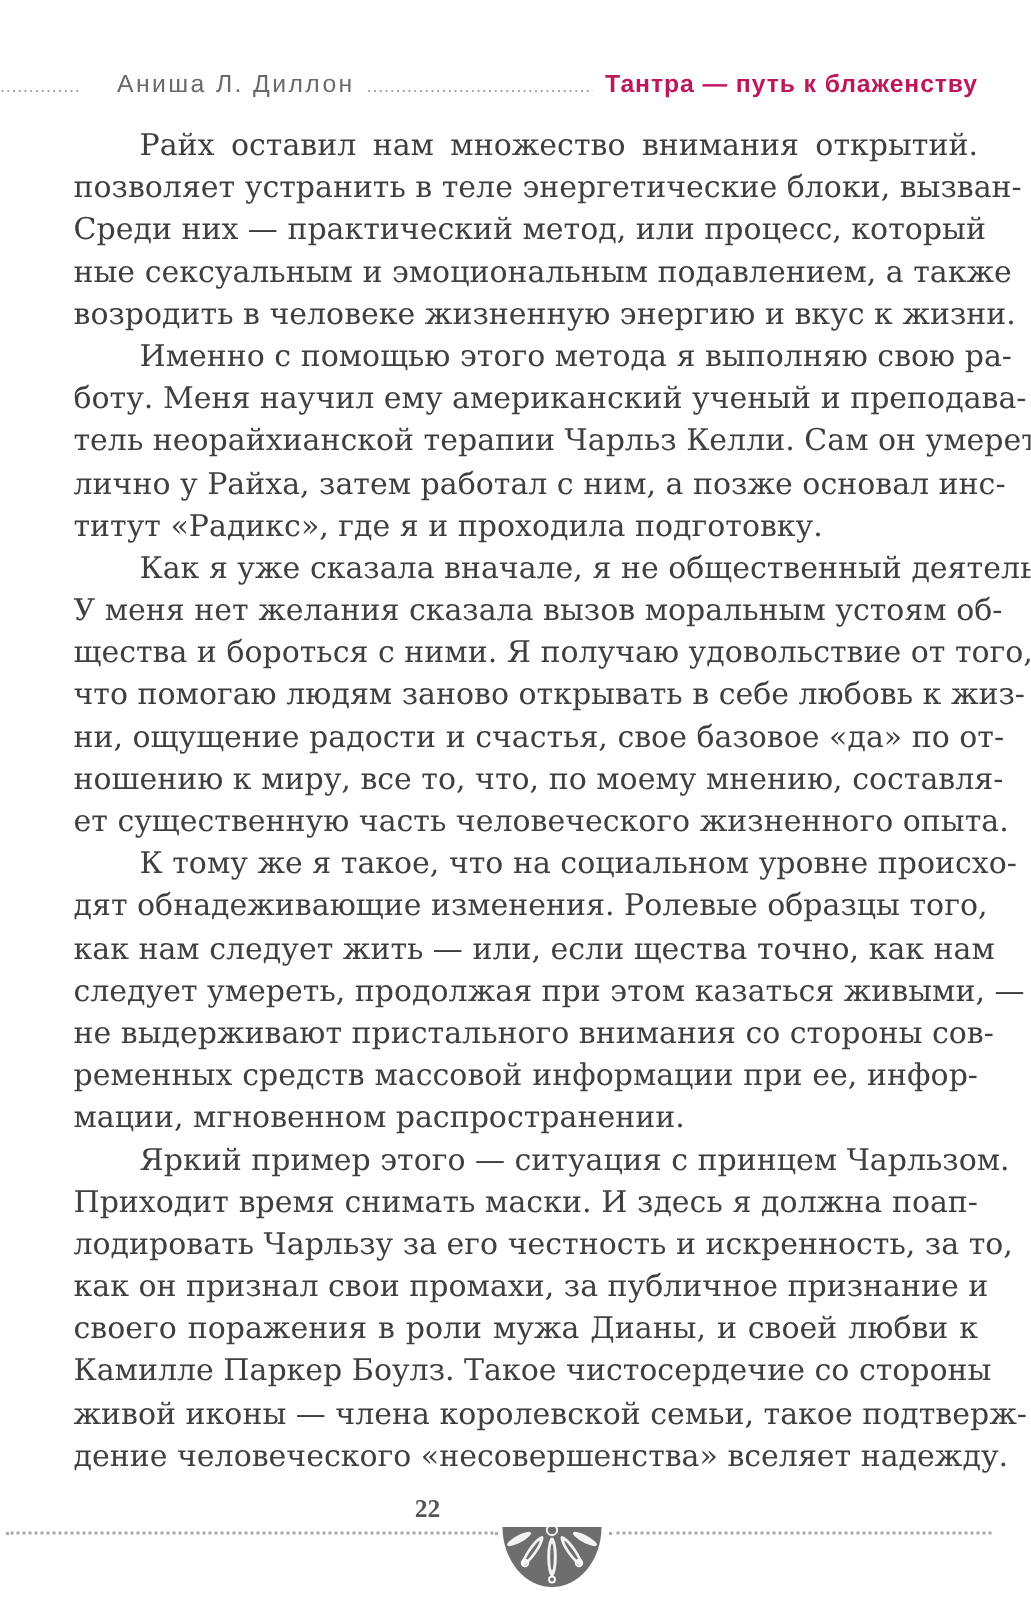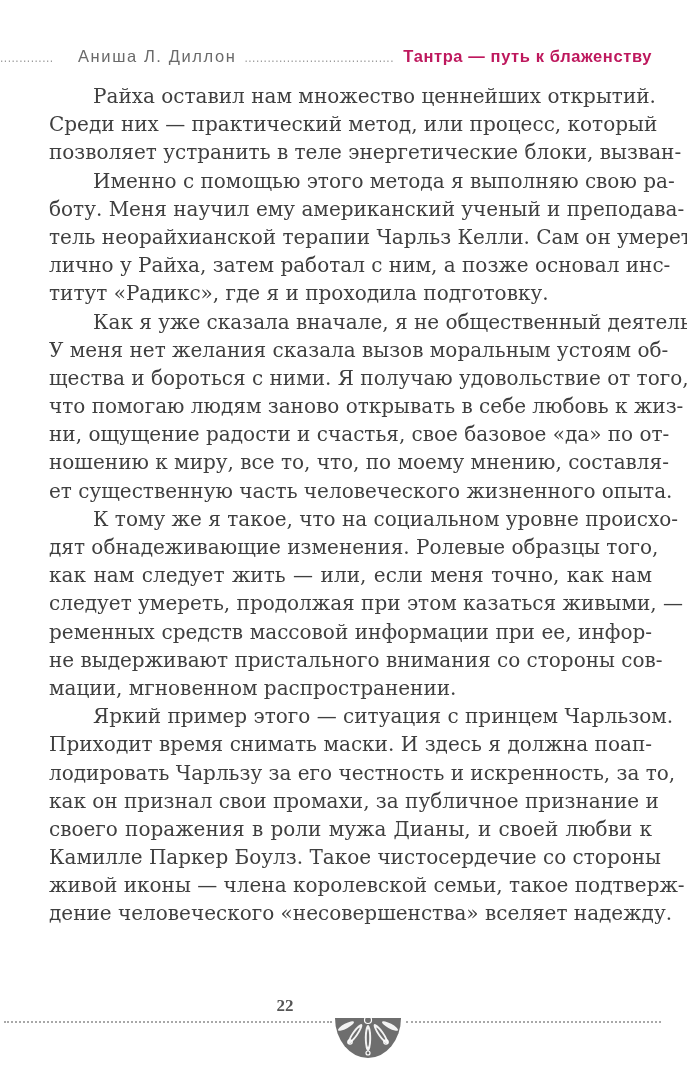"Райха оставил нам множество ценнейших" span.line { text: Райха оставил нам множество ценнейших -> Райх оставил нам множество внимания }
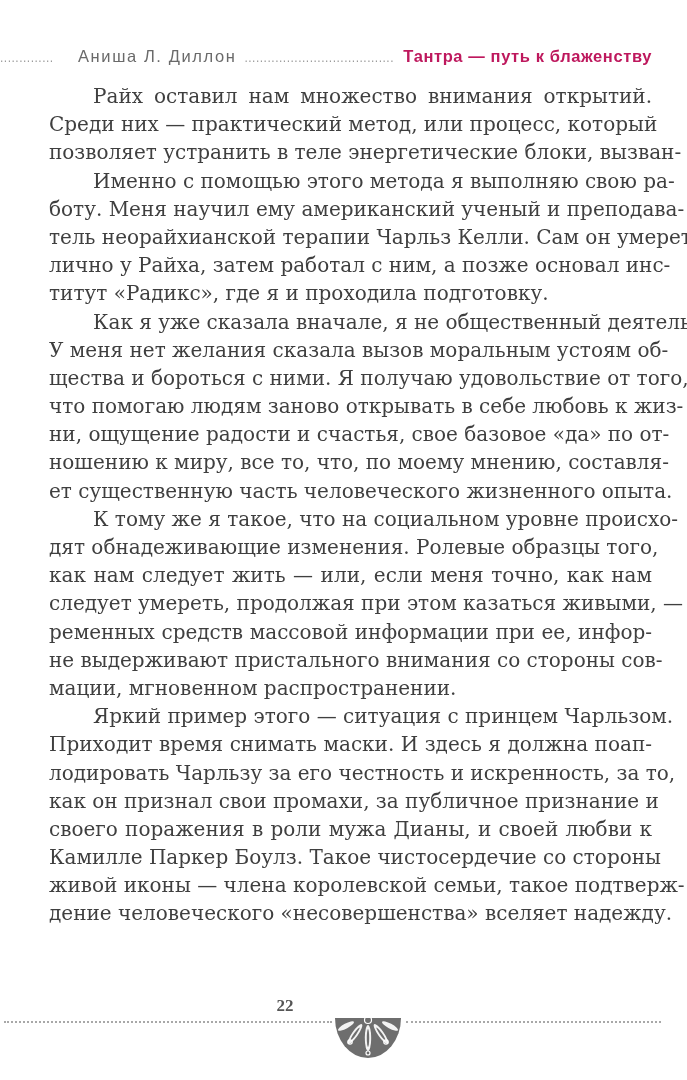"Среди них — практический метод," span.line { order: before "позволяет устранить в теле" -> after "позволяет устранить в теле" }
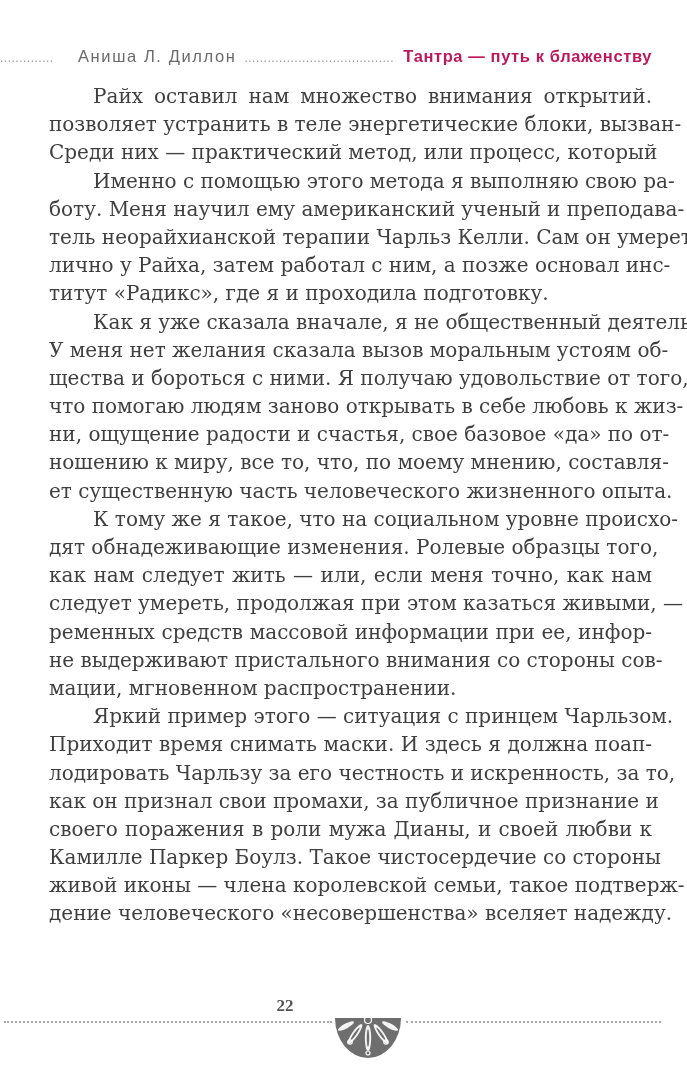"ные сексуальным и эмоциональным" span.line { html: none -> <span>ные сексуальным и эмоциональным подавлением, а также</span> }
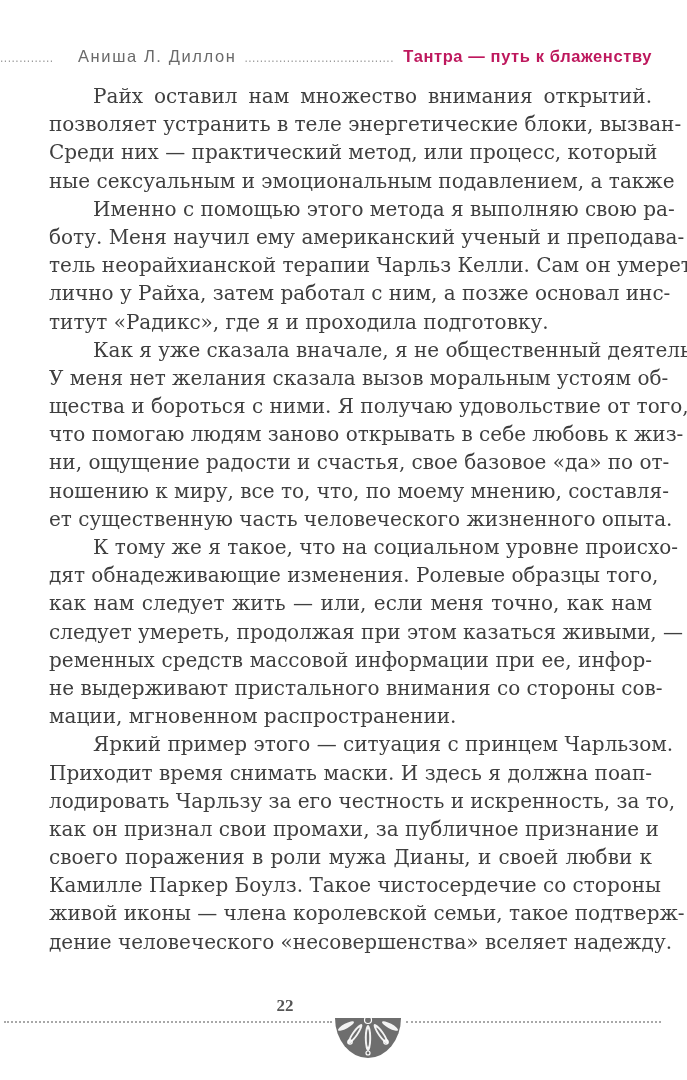"возродить в человеке жизненную энергию" span.line { html: none -> <span>возродить в человеке жизненную энергию и вкус к жизни.</span> }
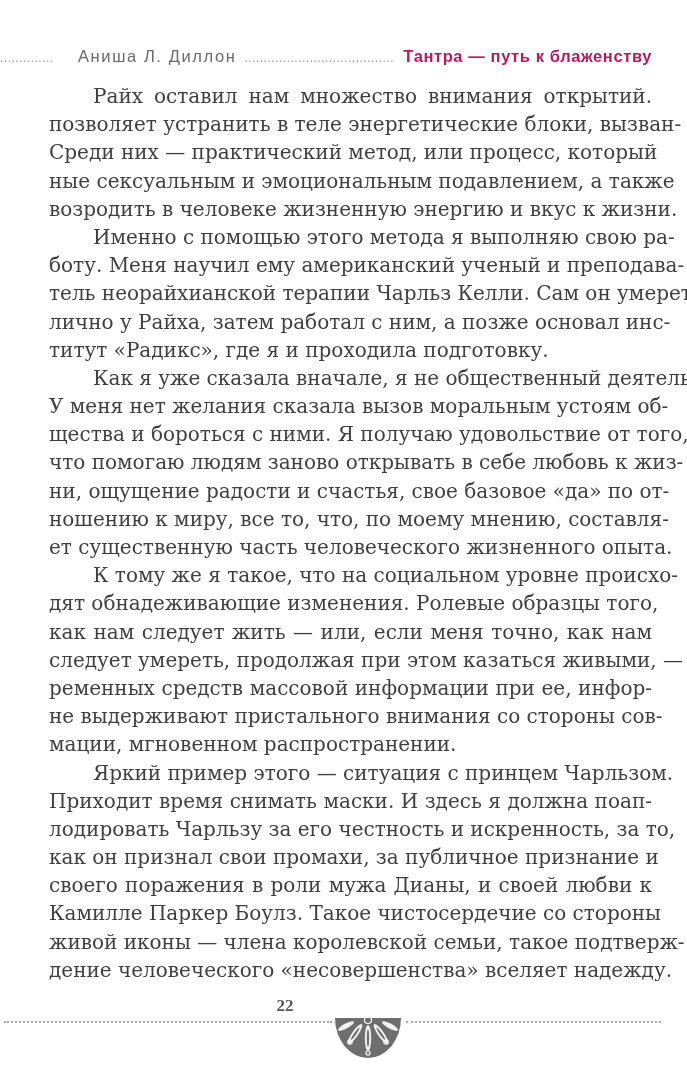"как нам следует жить —" span.line { text: меня -> щества }
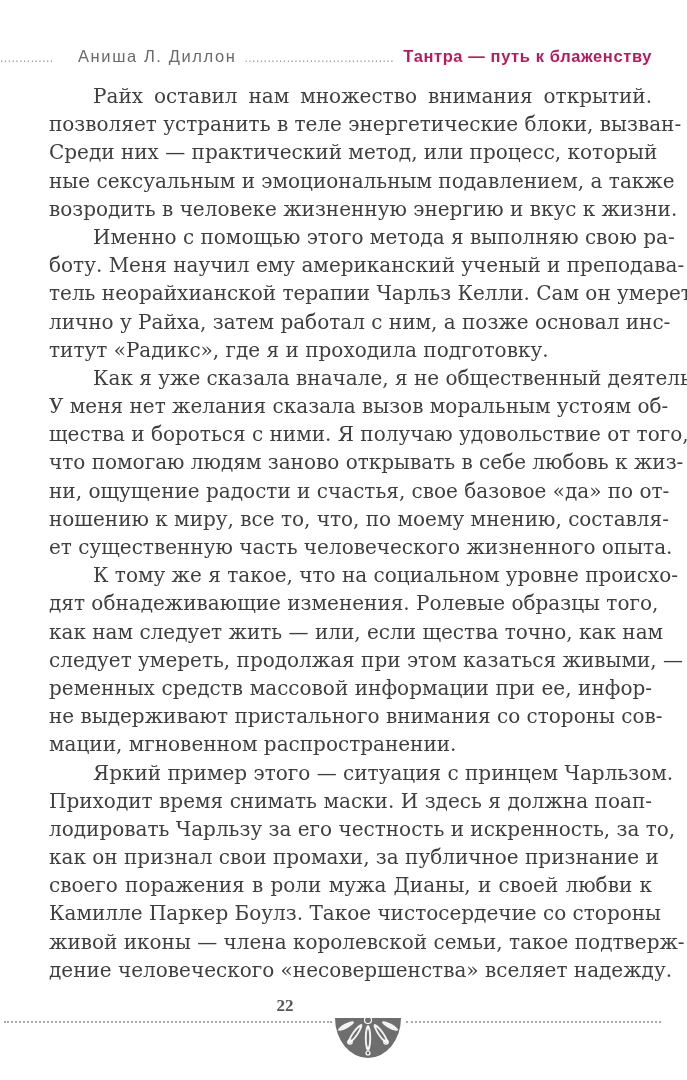"ременных средств массовой информации при" span.line { order: before "не выдерживают пристального внимания со" -> after "не выдерживают пристального внимания со" }
